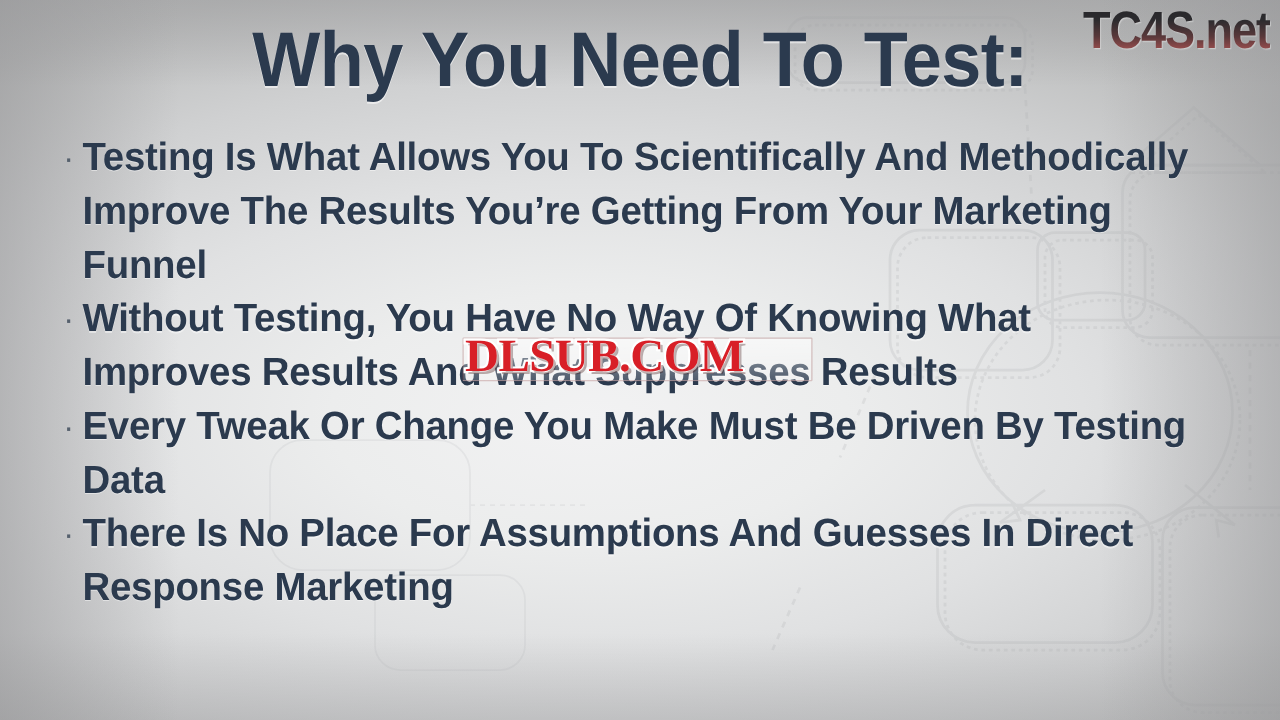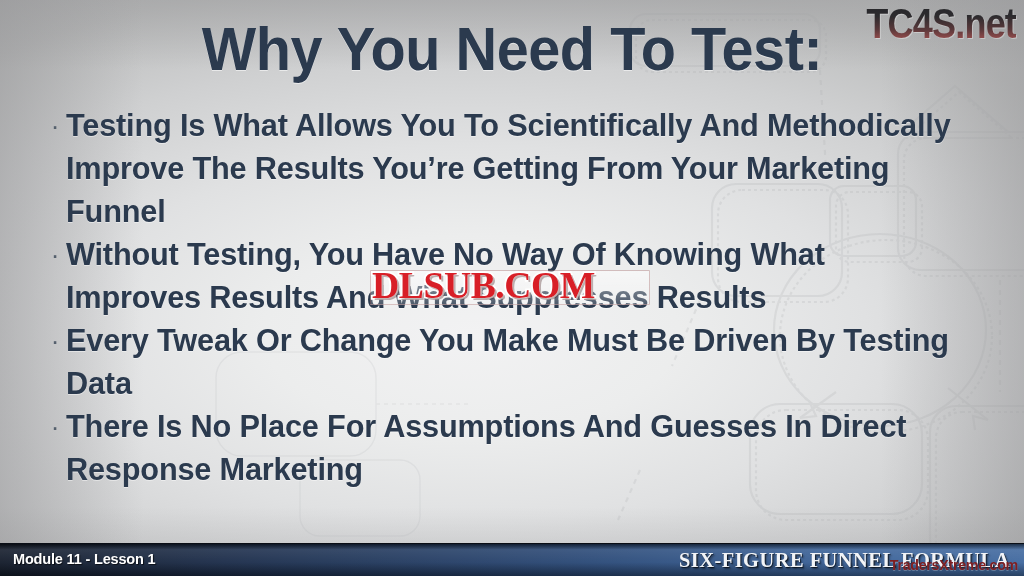"Module 11 - Lesson 1" div.footer { html: <div> <div>Module 11 - Lesson 1</div> <div>SIX-FIGURE FUNNEL FORMULA</div> <div>TradersXtreme.com</div> </div> -> none }
